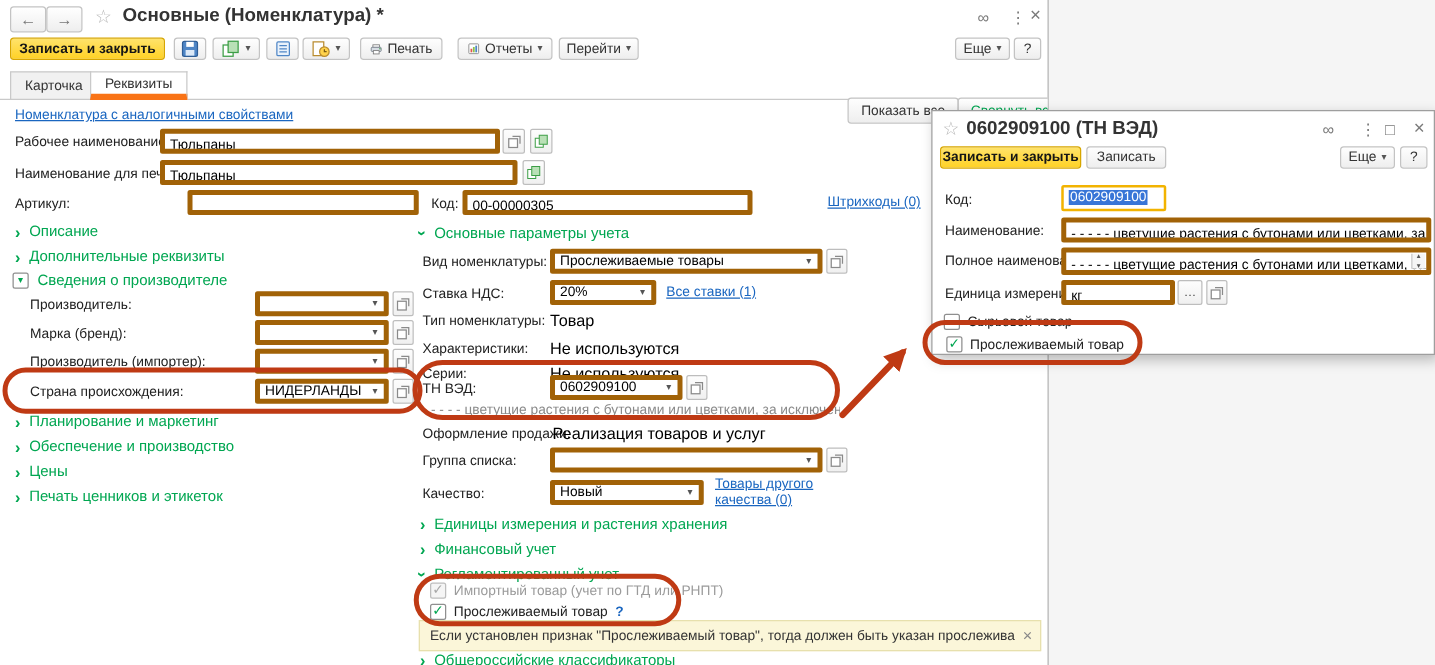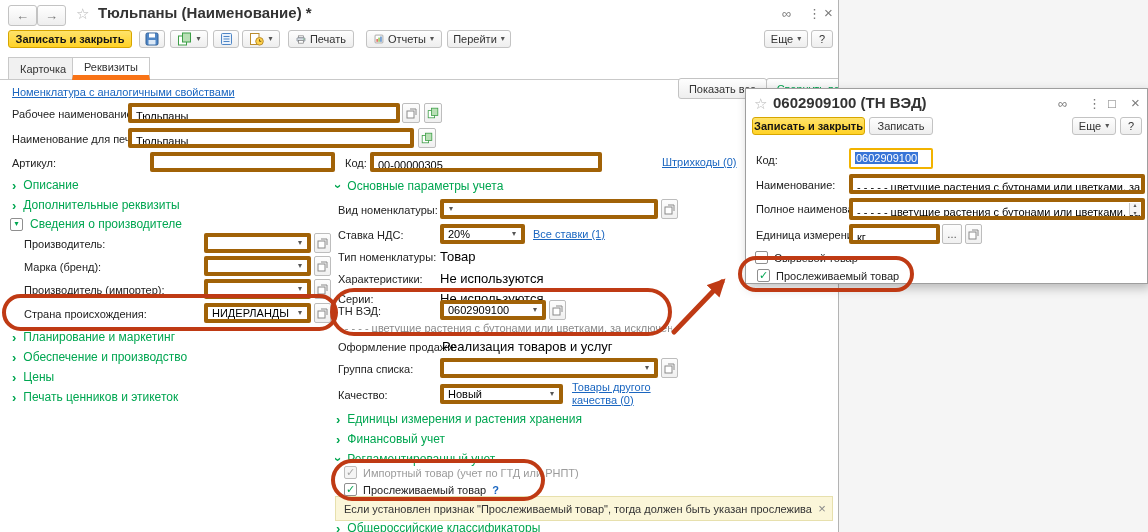"Тюльпаны (Наименование) *" span.titletext { text: Тюльпаны (Наименование -> Основные (Номенклатура }
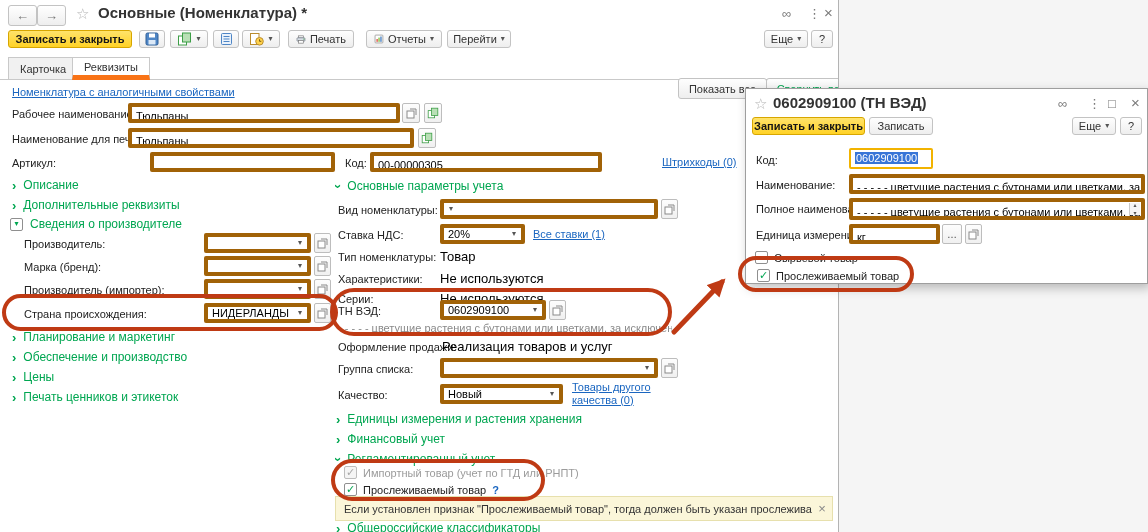"Прослеживаемые товары" span.cv { html: none -> <span>Прослеживаемые товары</span> }
